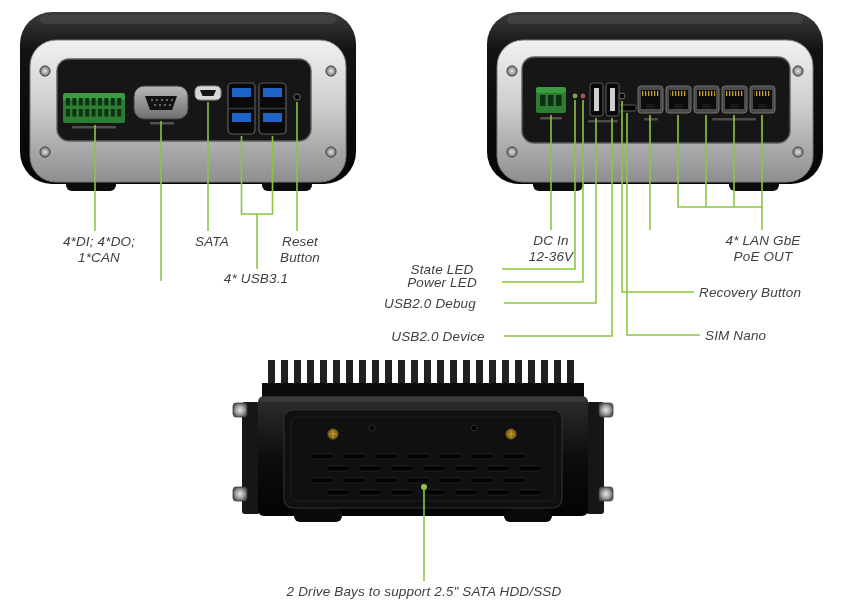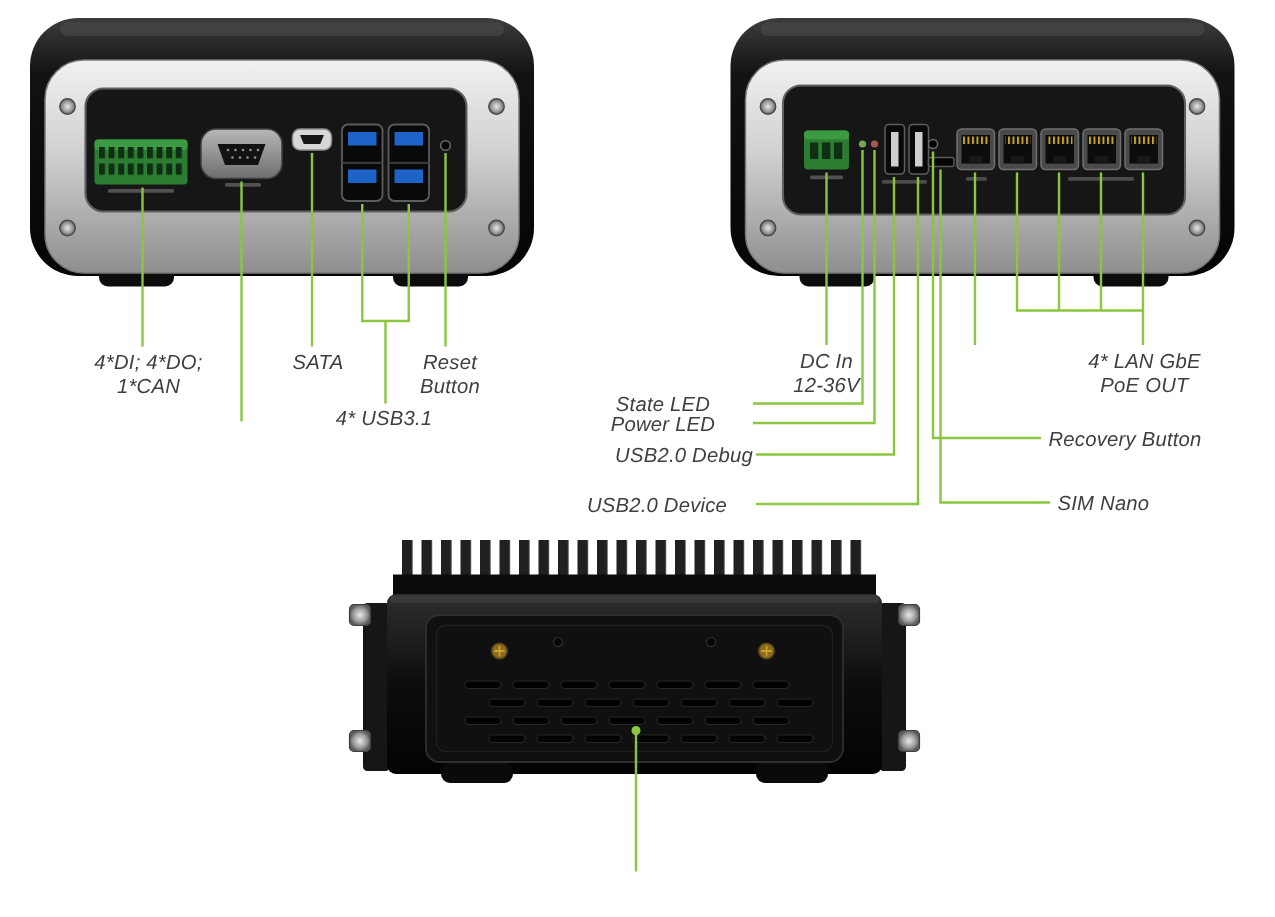"USB2.0 Debug" div.callout-label { left: 395px -> 369px }
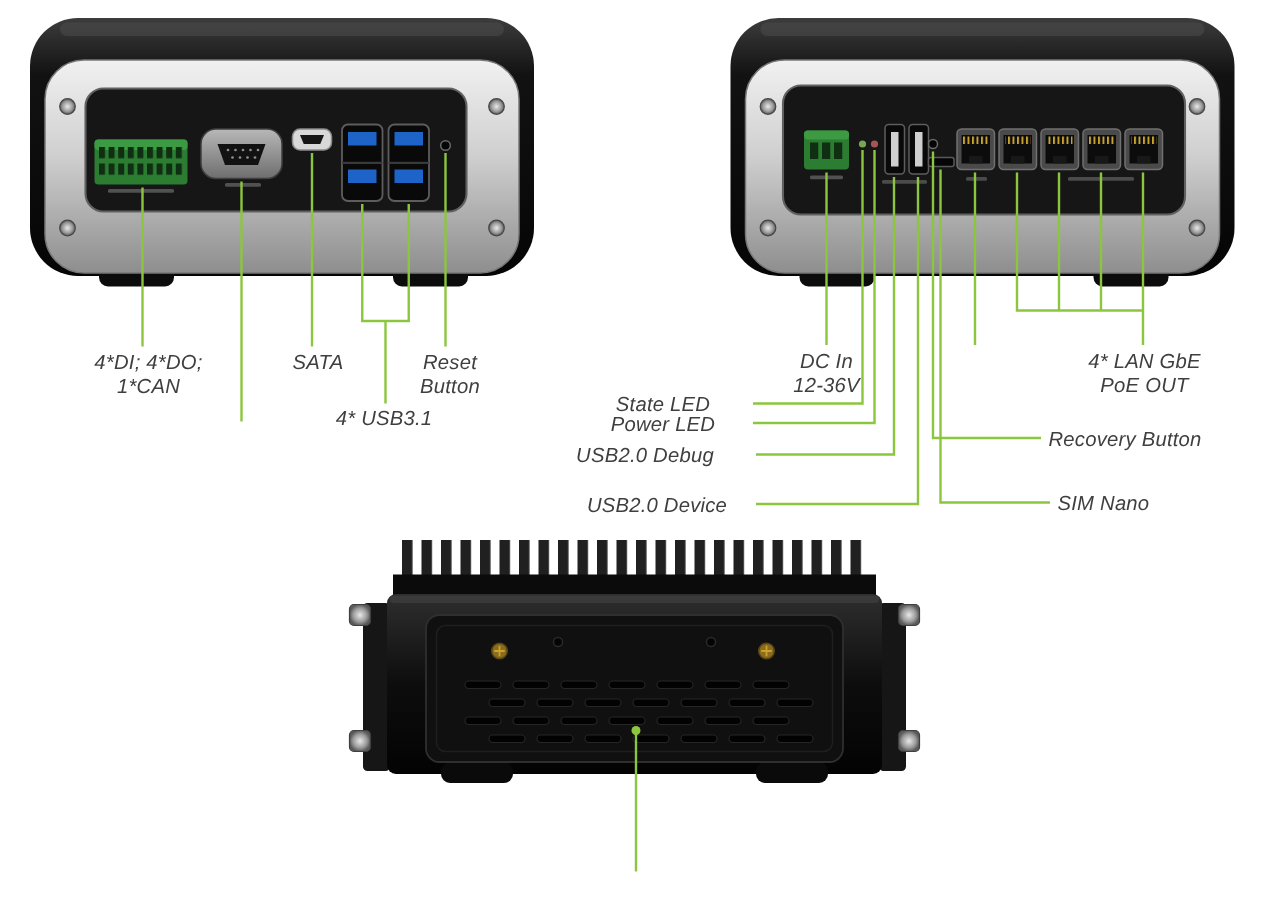"2 Drive Bays to support" div.callout-label { html: none -> <div>2 Drive Bays to support 2.5" SATA HDD/SSD</div> }
